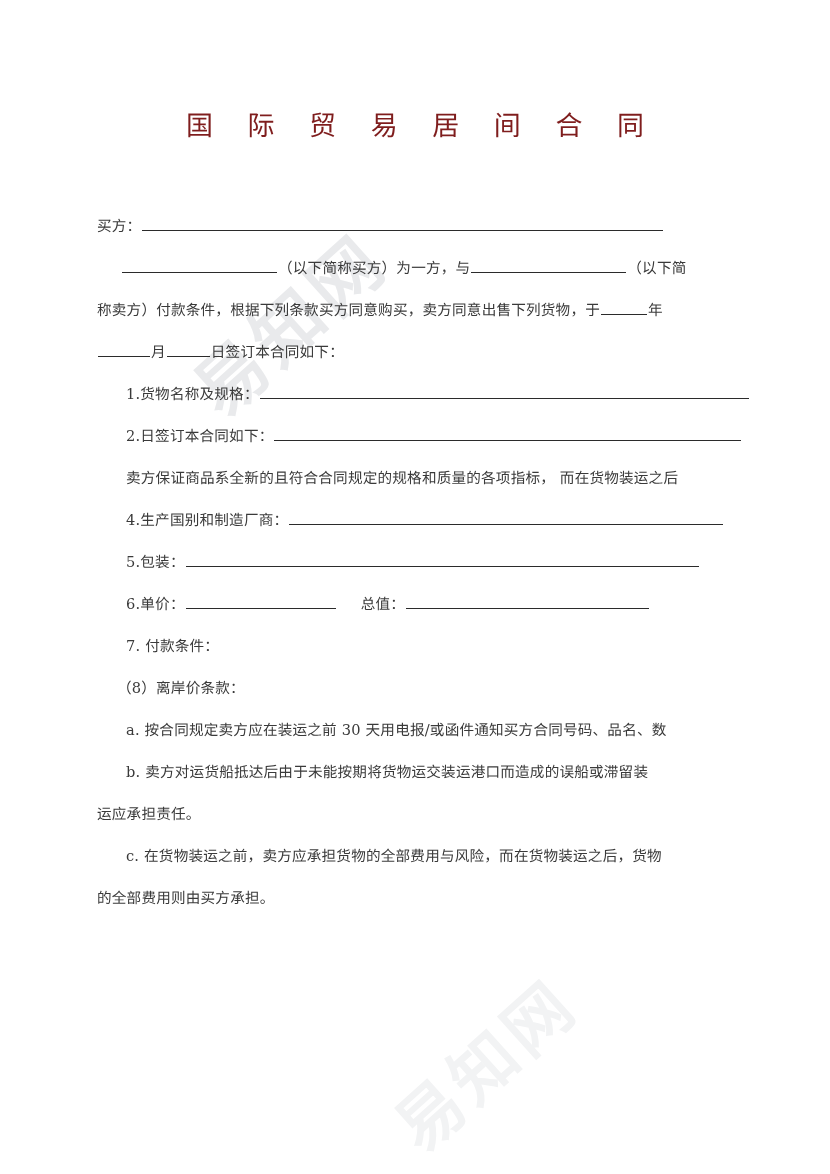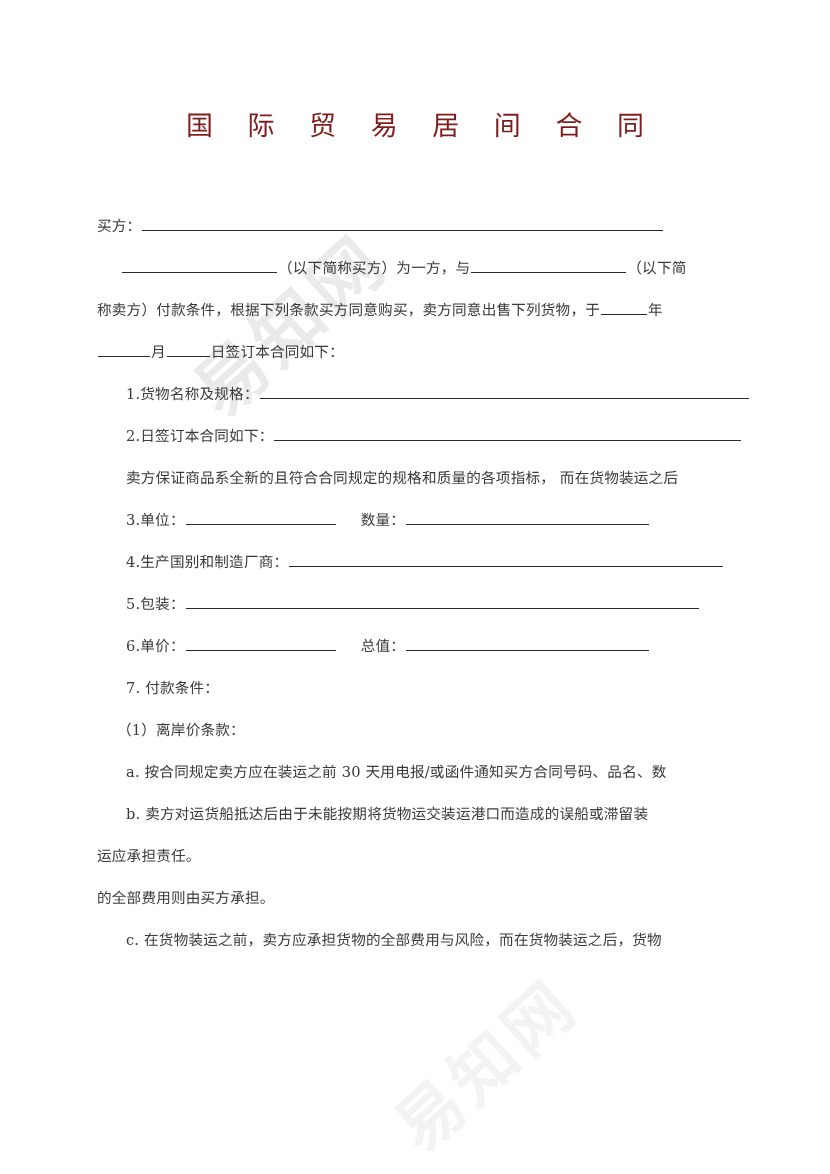"3.单位： 数量：" div.line { html: <div> <span>3.</span><span>单位：</span><span></span><span></span><span>数量：</span><span></span> </div> -> none }
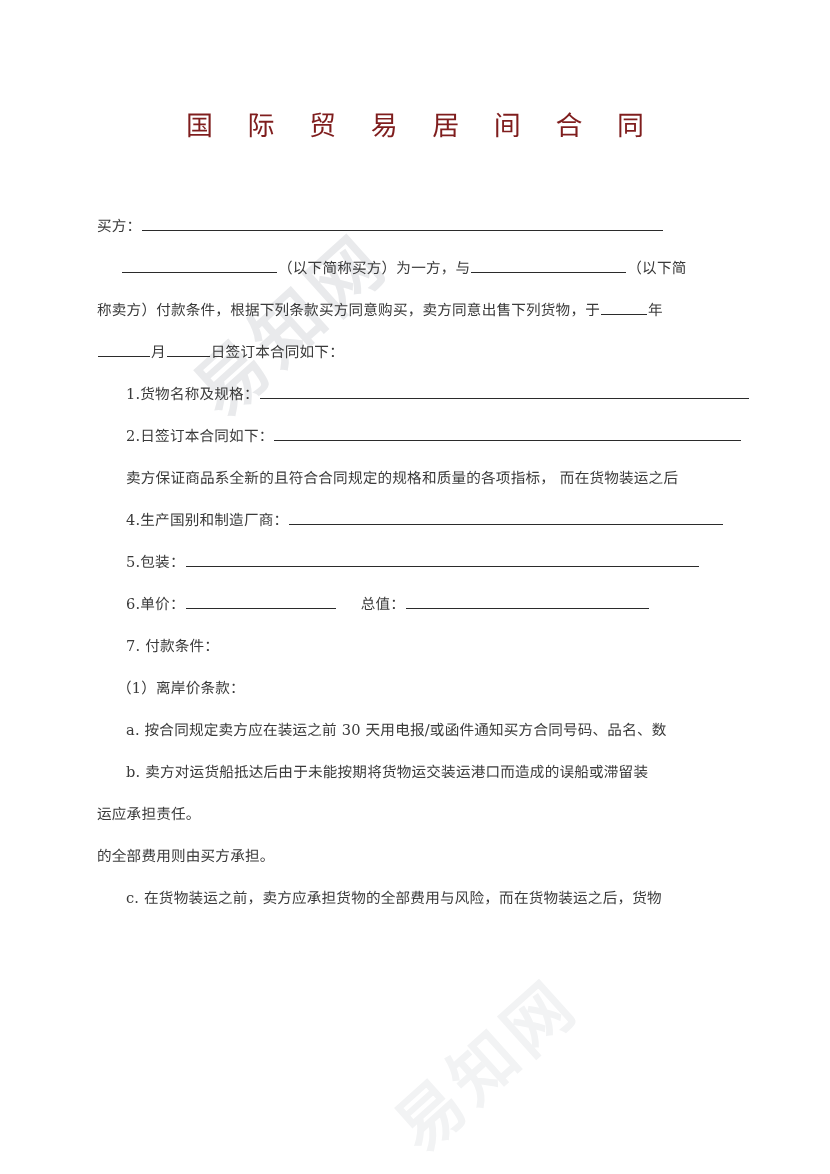"（1）离岸价条款：" div.line { text: 1 -> 8 }
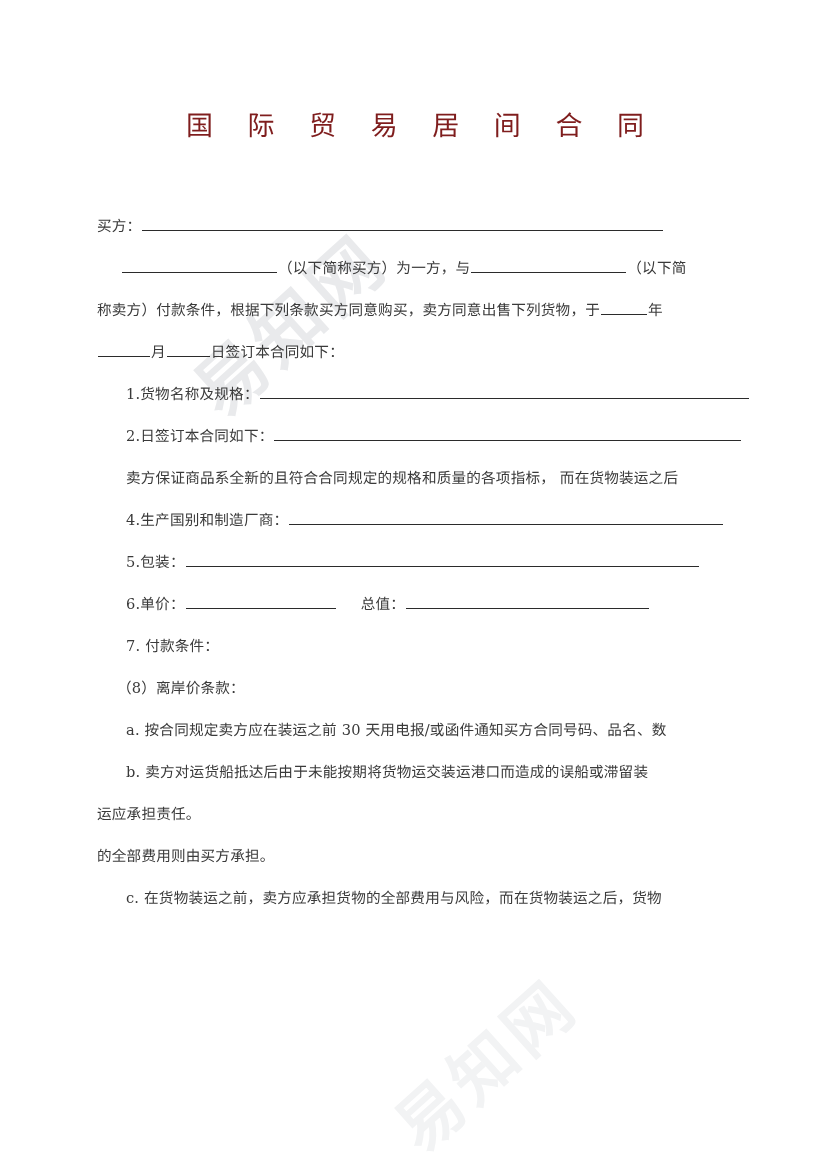"的全部费用则由买方承担。" div.line { order: before "c. 在货物装运之前，卖方应承担货物的全部费用与风险，而在货物装运之后，货物" -> after "c. 在货物装运之前，卖方应承担货物的全部费用与风险，而在货物装运之后，货物" }
